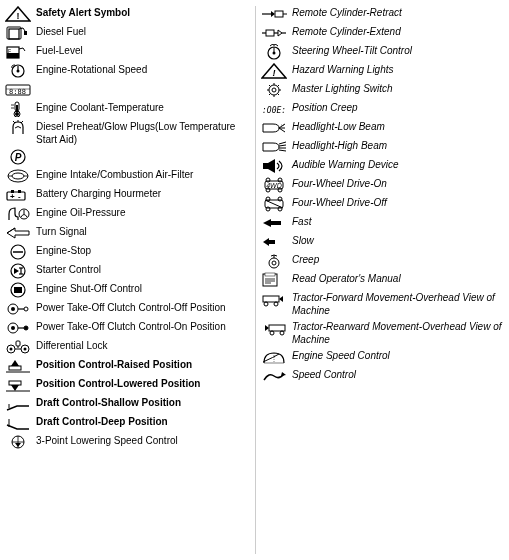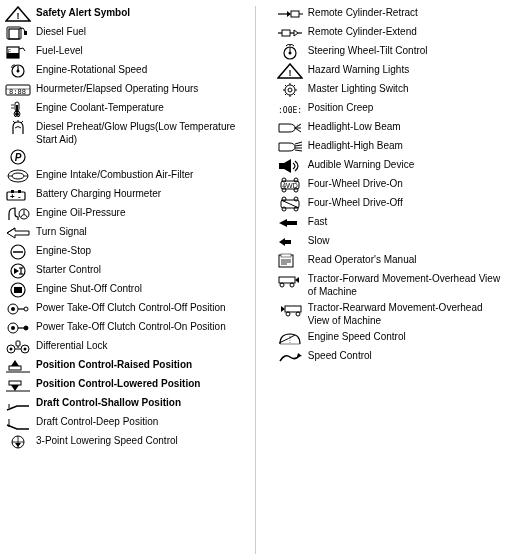"Remote Cylinder-Retract" .col-right { font-style: none -> italic; padding-left: 20px -> 4px }
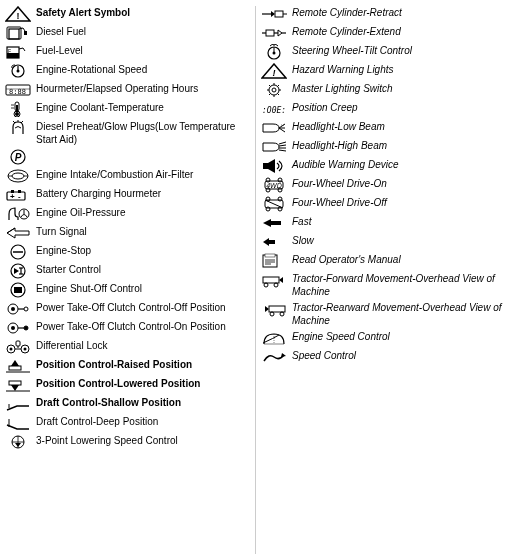"Hourmeter/Elapsed Operating Hours" span.label { html: <span>Hourmeter/Elapsed Operating Hours</span> -> none }
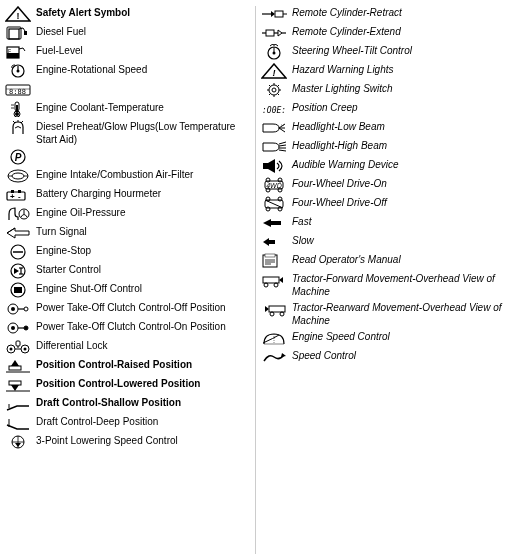"Creep" div.item { html: none -> <div> <div> <svg> <circle></circle> <circle></circle> <line></line> <path></path> </svg> </div> <span>Creep</span> </div> }
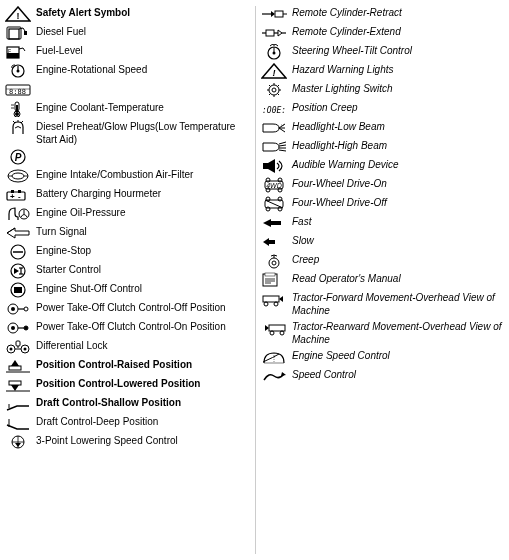"Draft Control-Deep Position" span.label { font-weight: normal -> bold }
